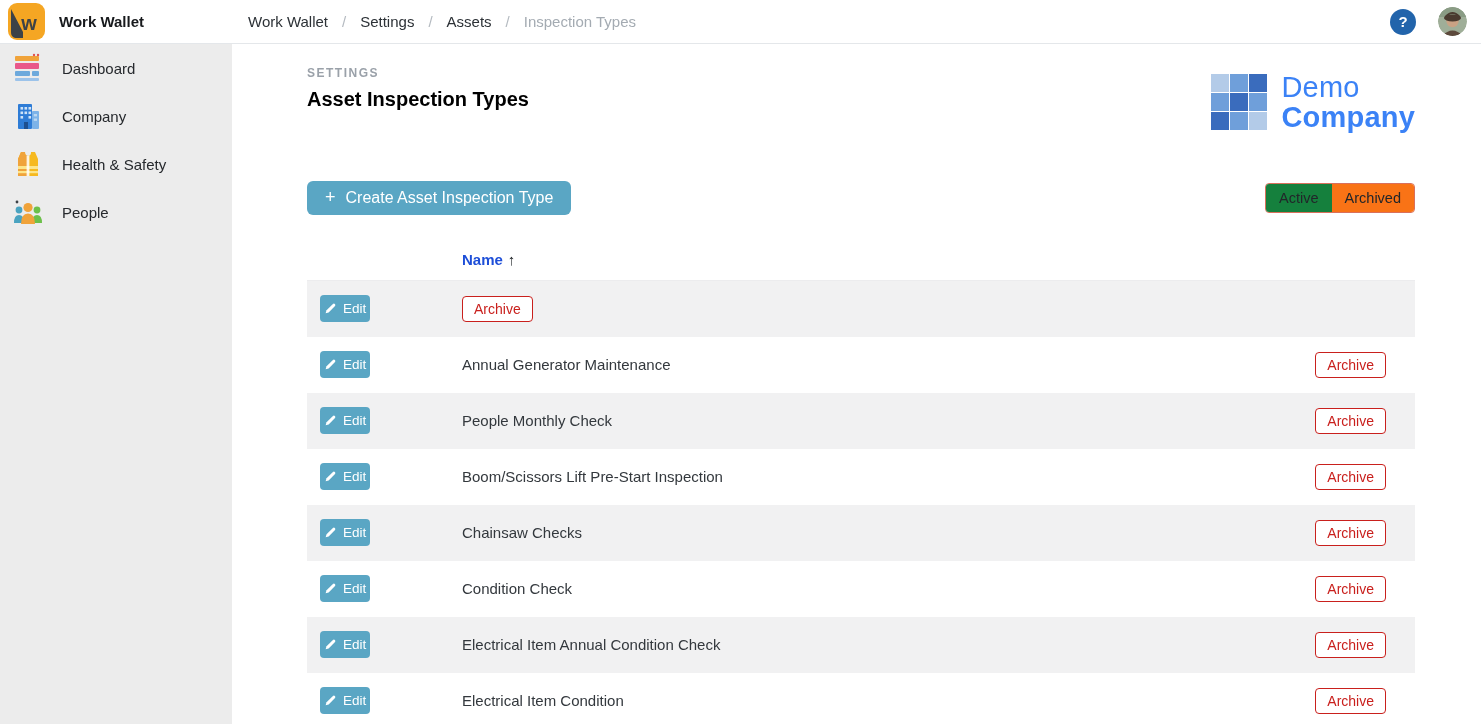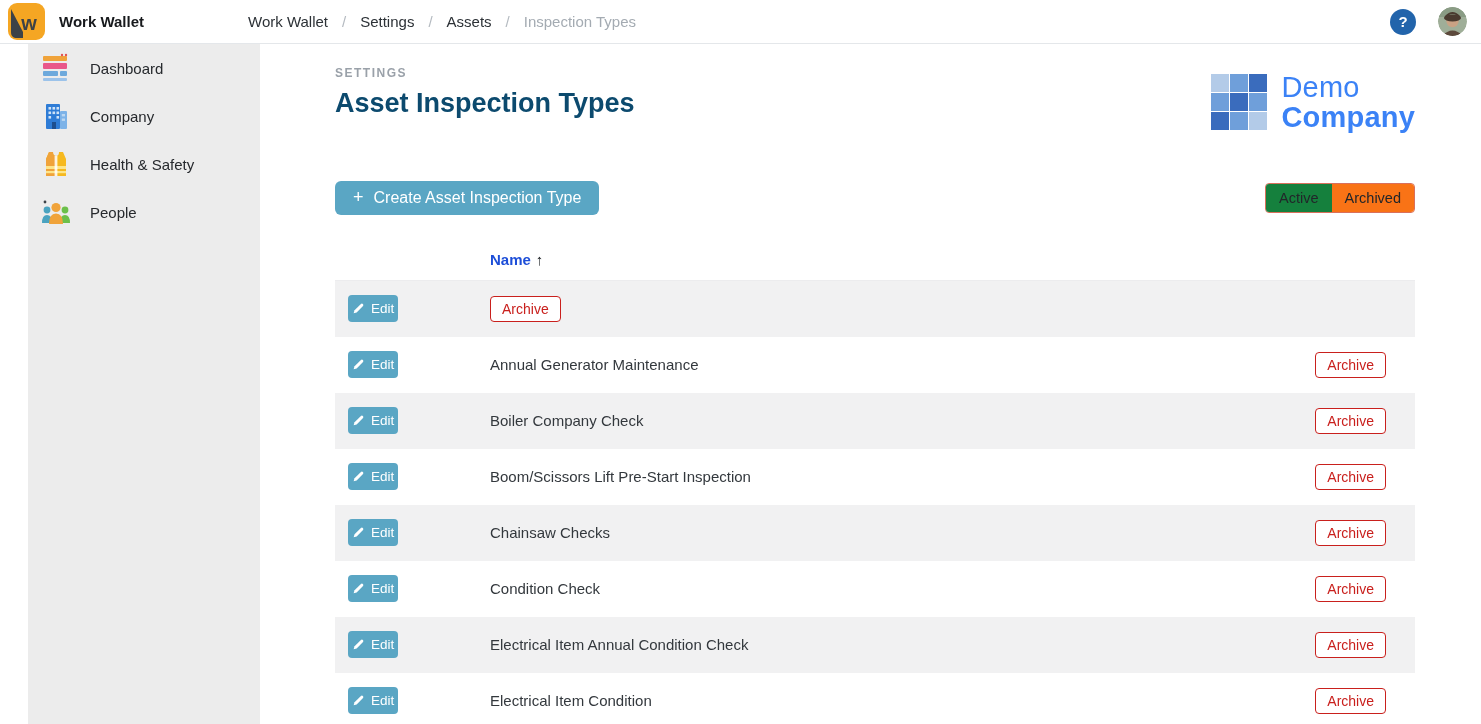"Dashboard" .shell { margin-left: 28px -> none }
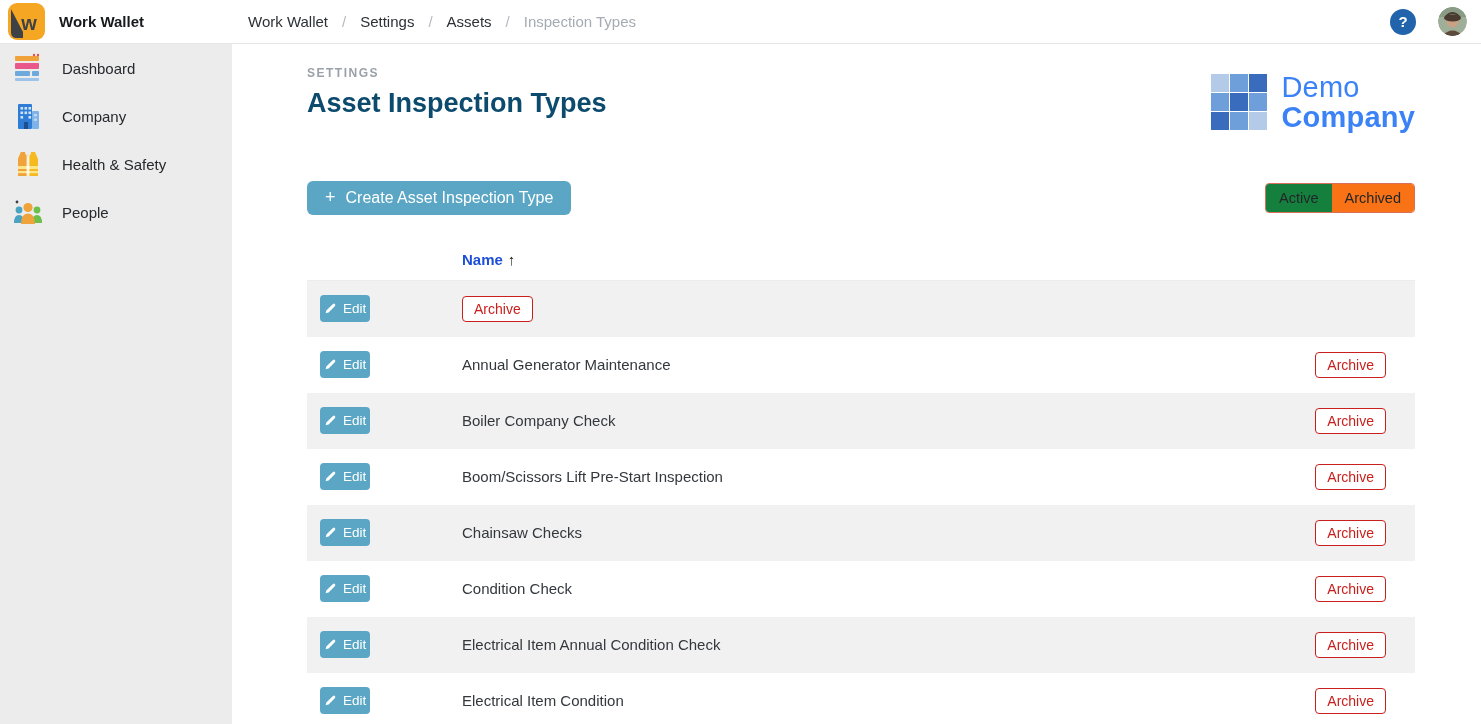"Asset Inspection Types" .page-title { color: #0c4a6e -> #000000; font-size: 27px -> 20px }
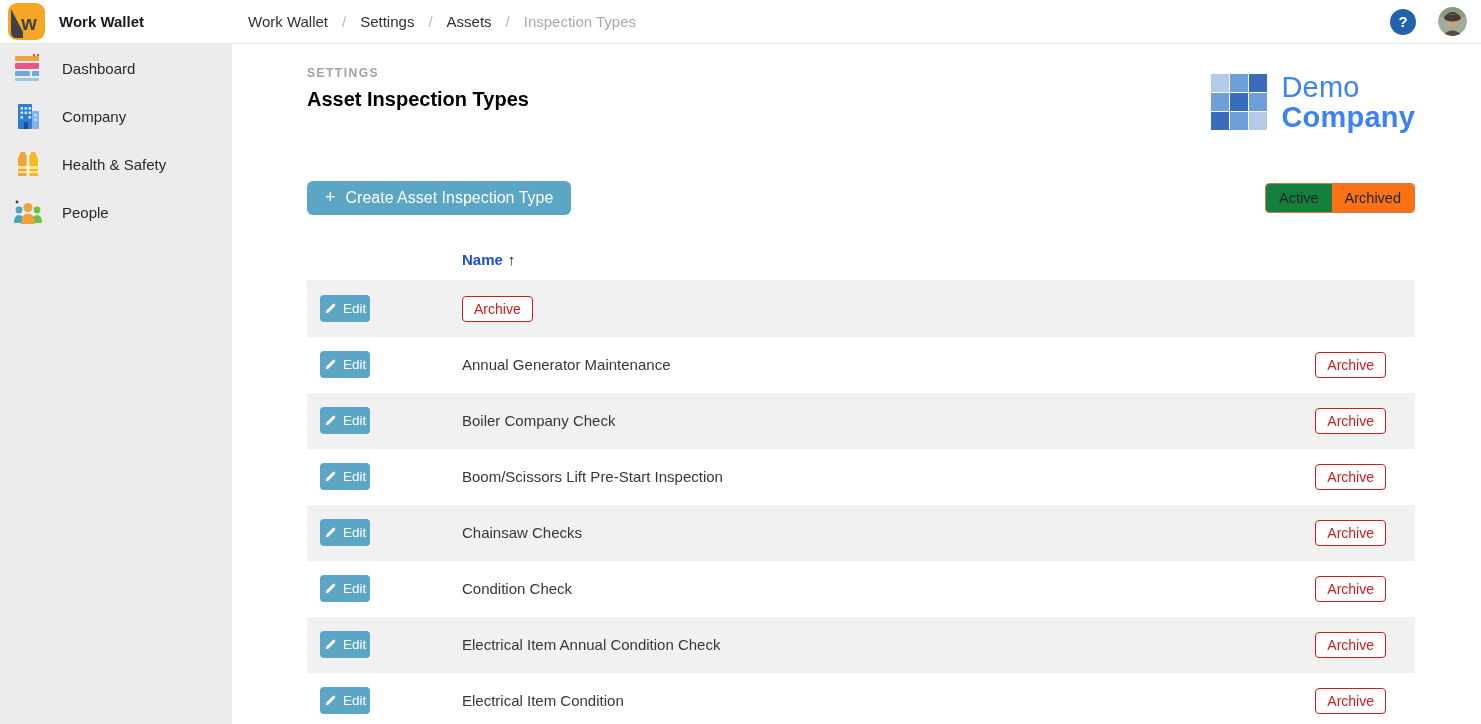"Boiler Company Check" div.cell-name { text: Boiler Company -> People Monthly }
